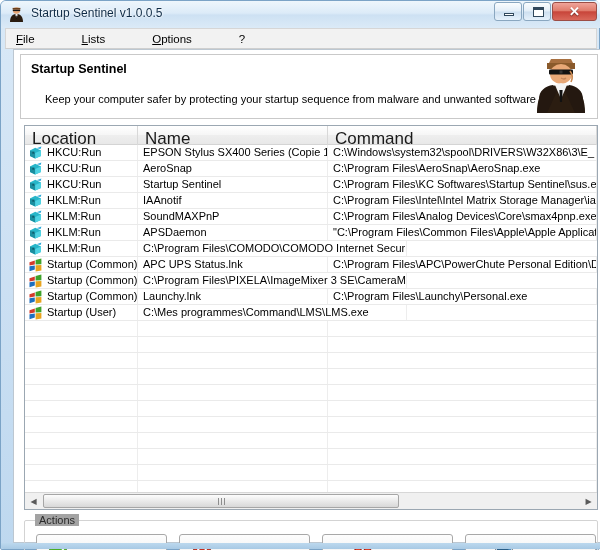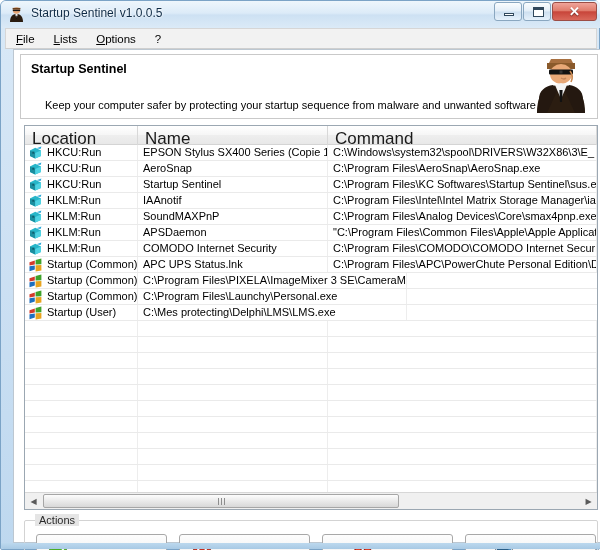"File" .menubar { gap: none -> 28px }
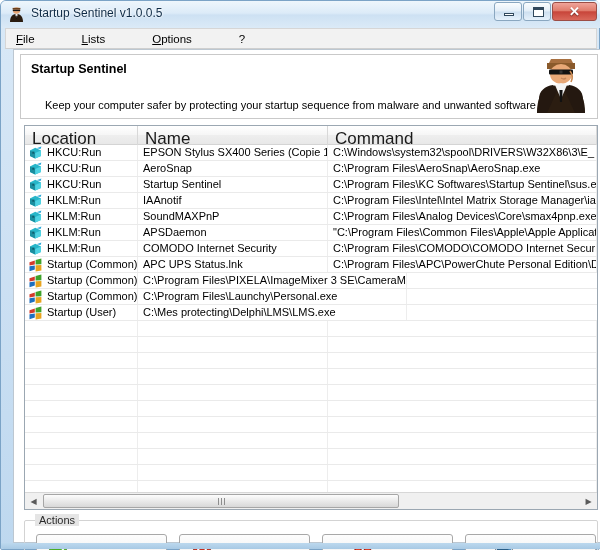"Keep your computer safer by" .banner-sub { top: 44px -> 38px }
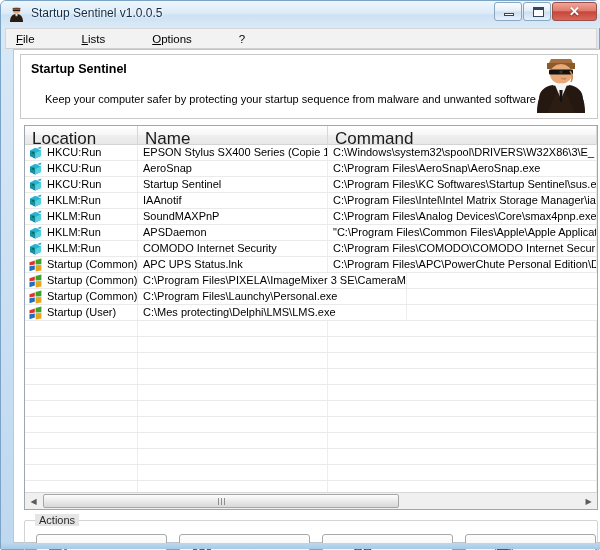"COMODO Internet Security" div.lv-td { html: <div>COMODO Internet Security</div> -> none }
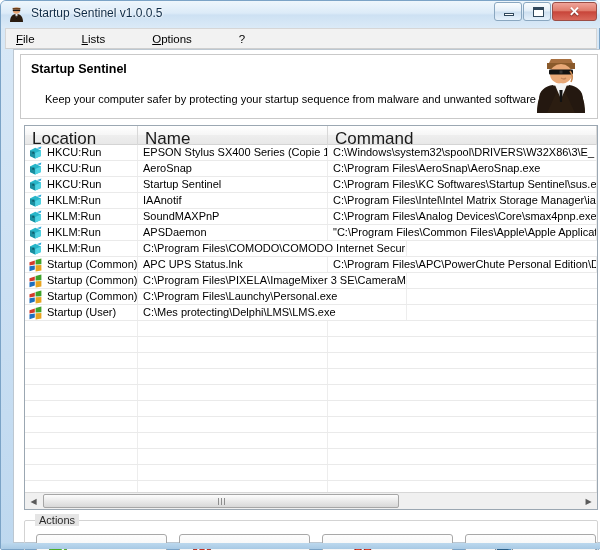"Launchy.lnk" div.lv-td { html: none -> <div>Launchy.lnk</div> }
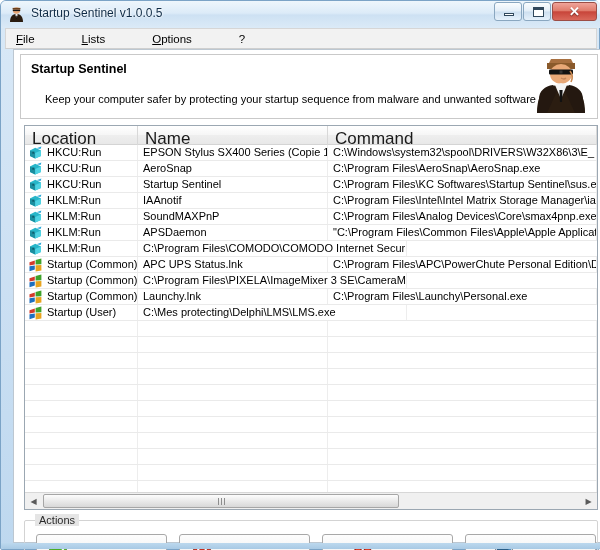"C:\Mes protecting\Delphi\LMS\LMS.exe" div.lv-td { text: protecting\Delphi -> programmes\Command }
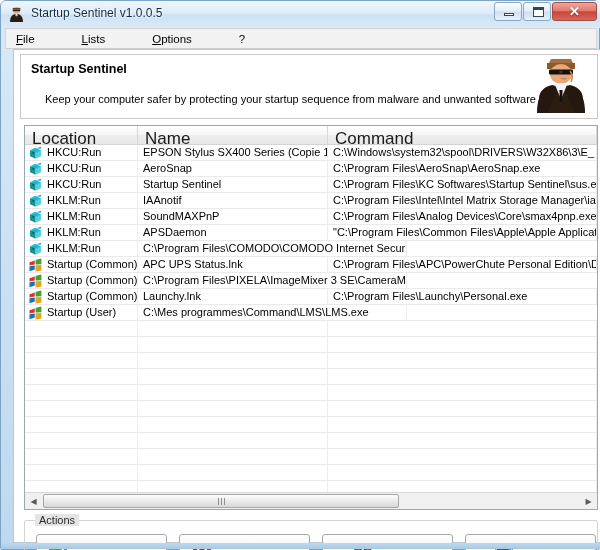"Actions" .actions-legend { background: #e5e5e5 -> #a3a3a3 }
